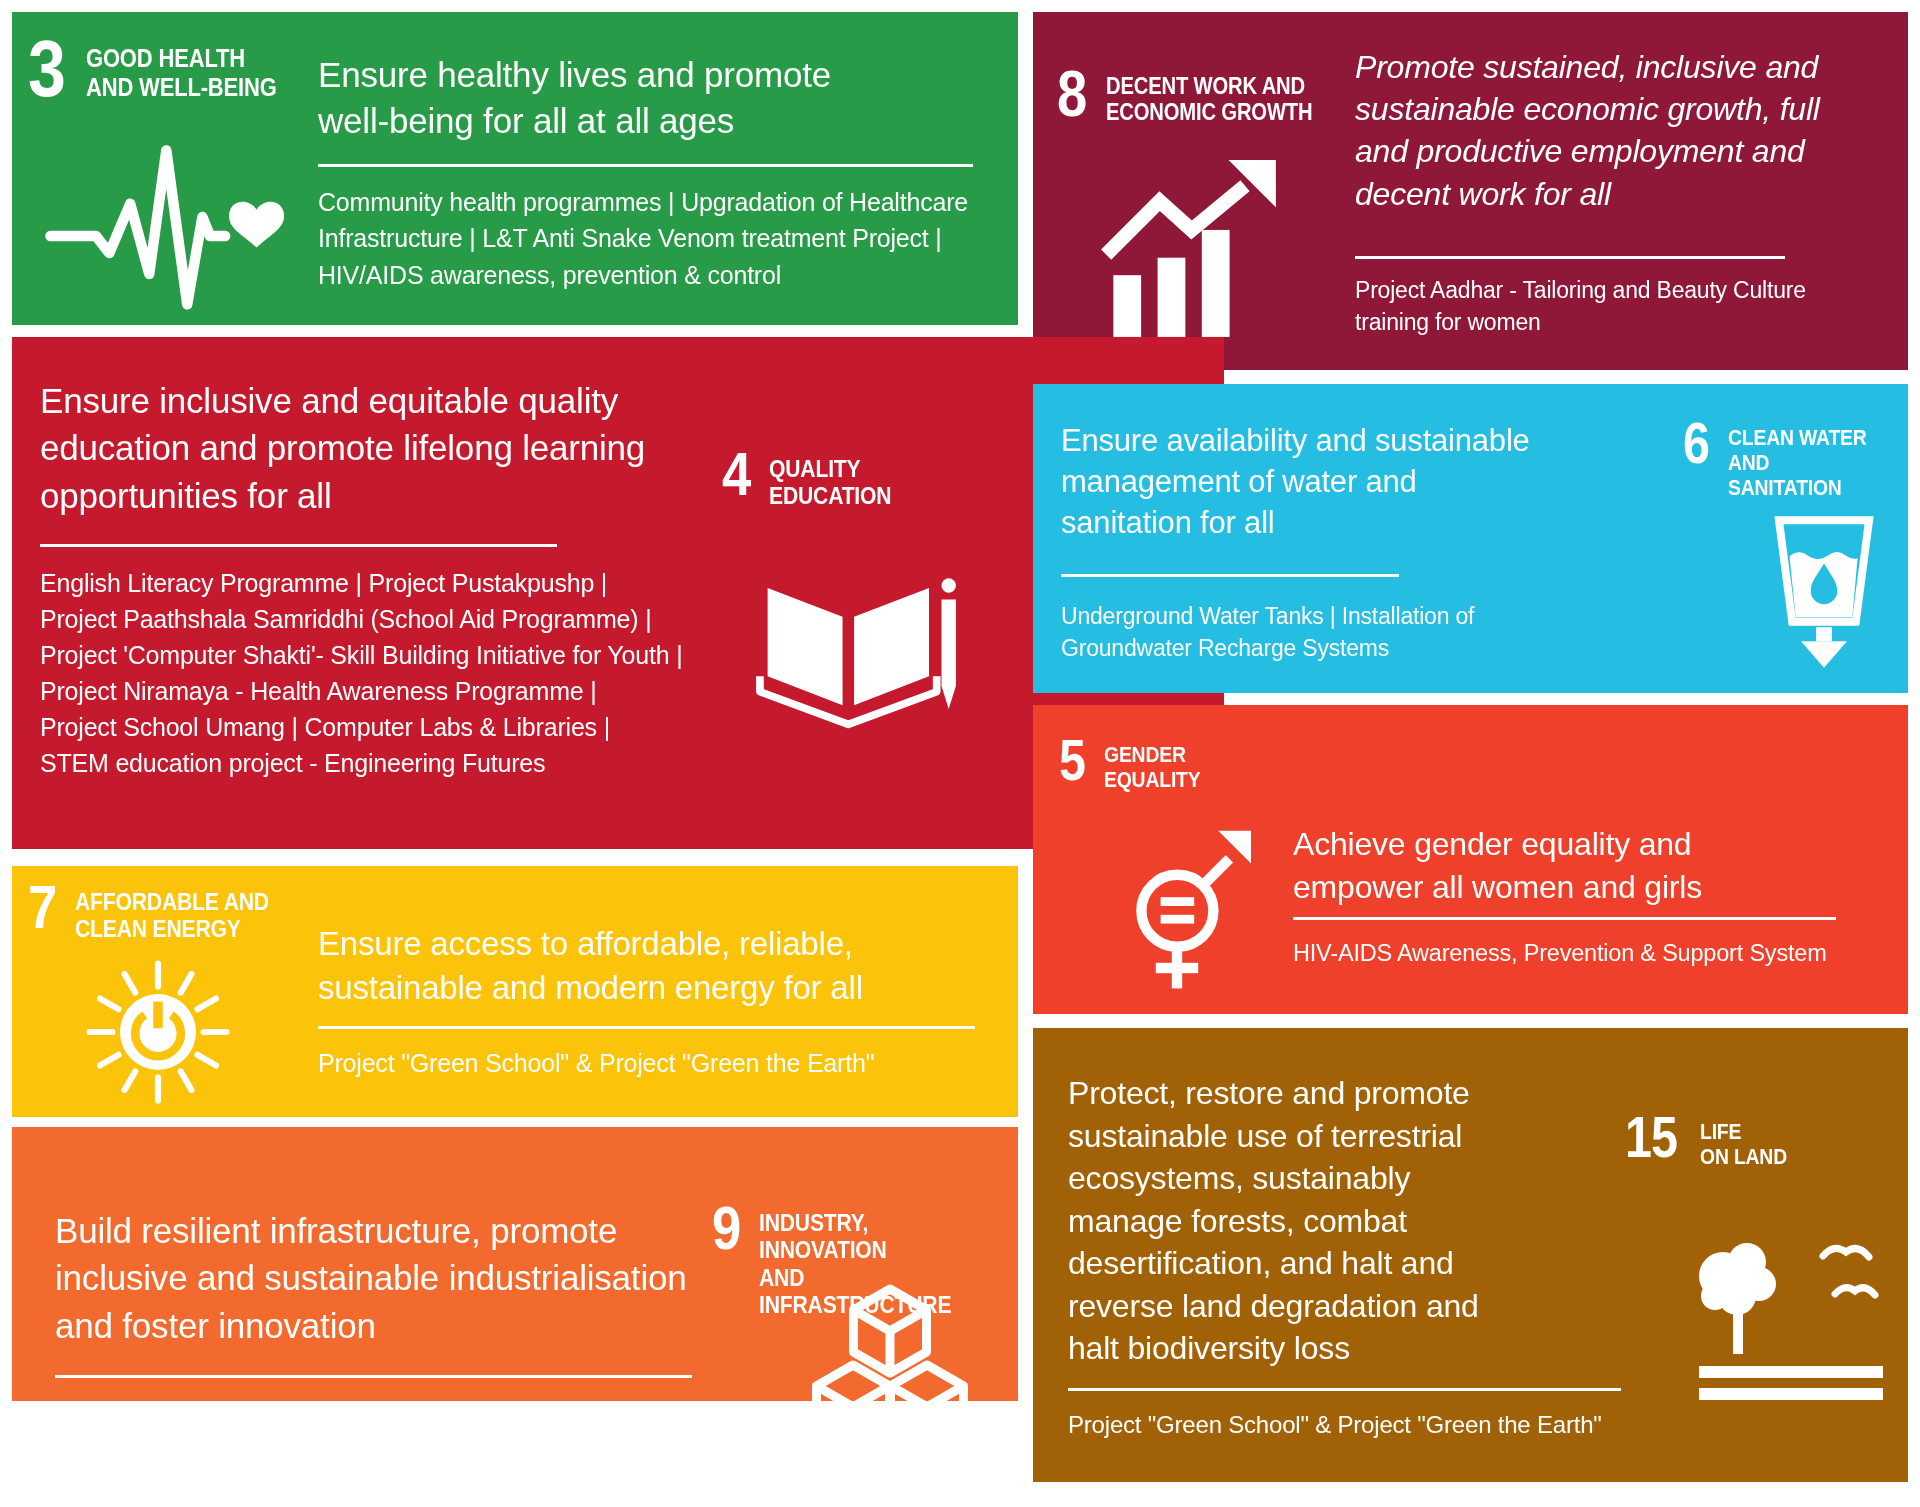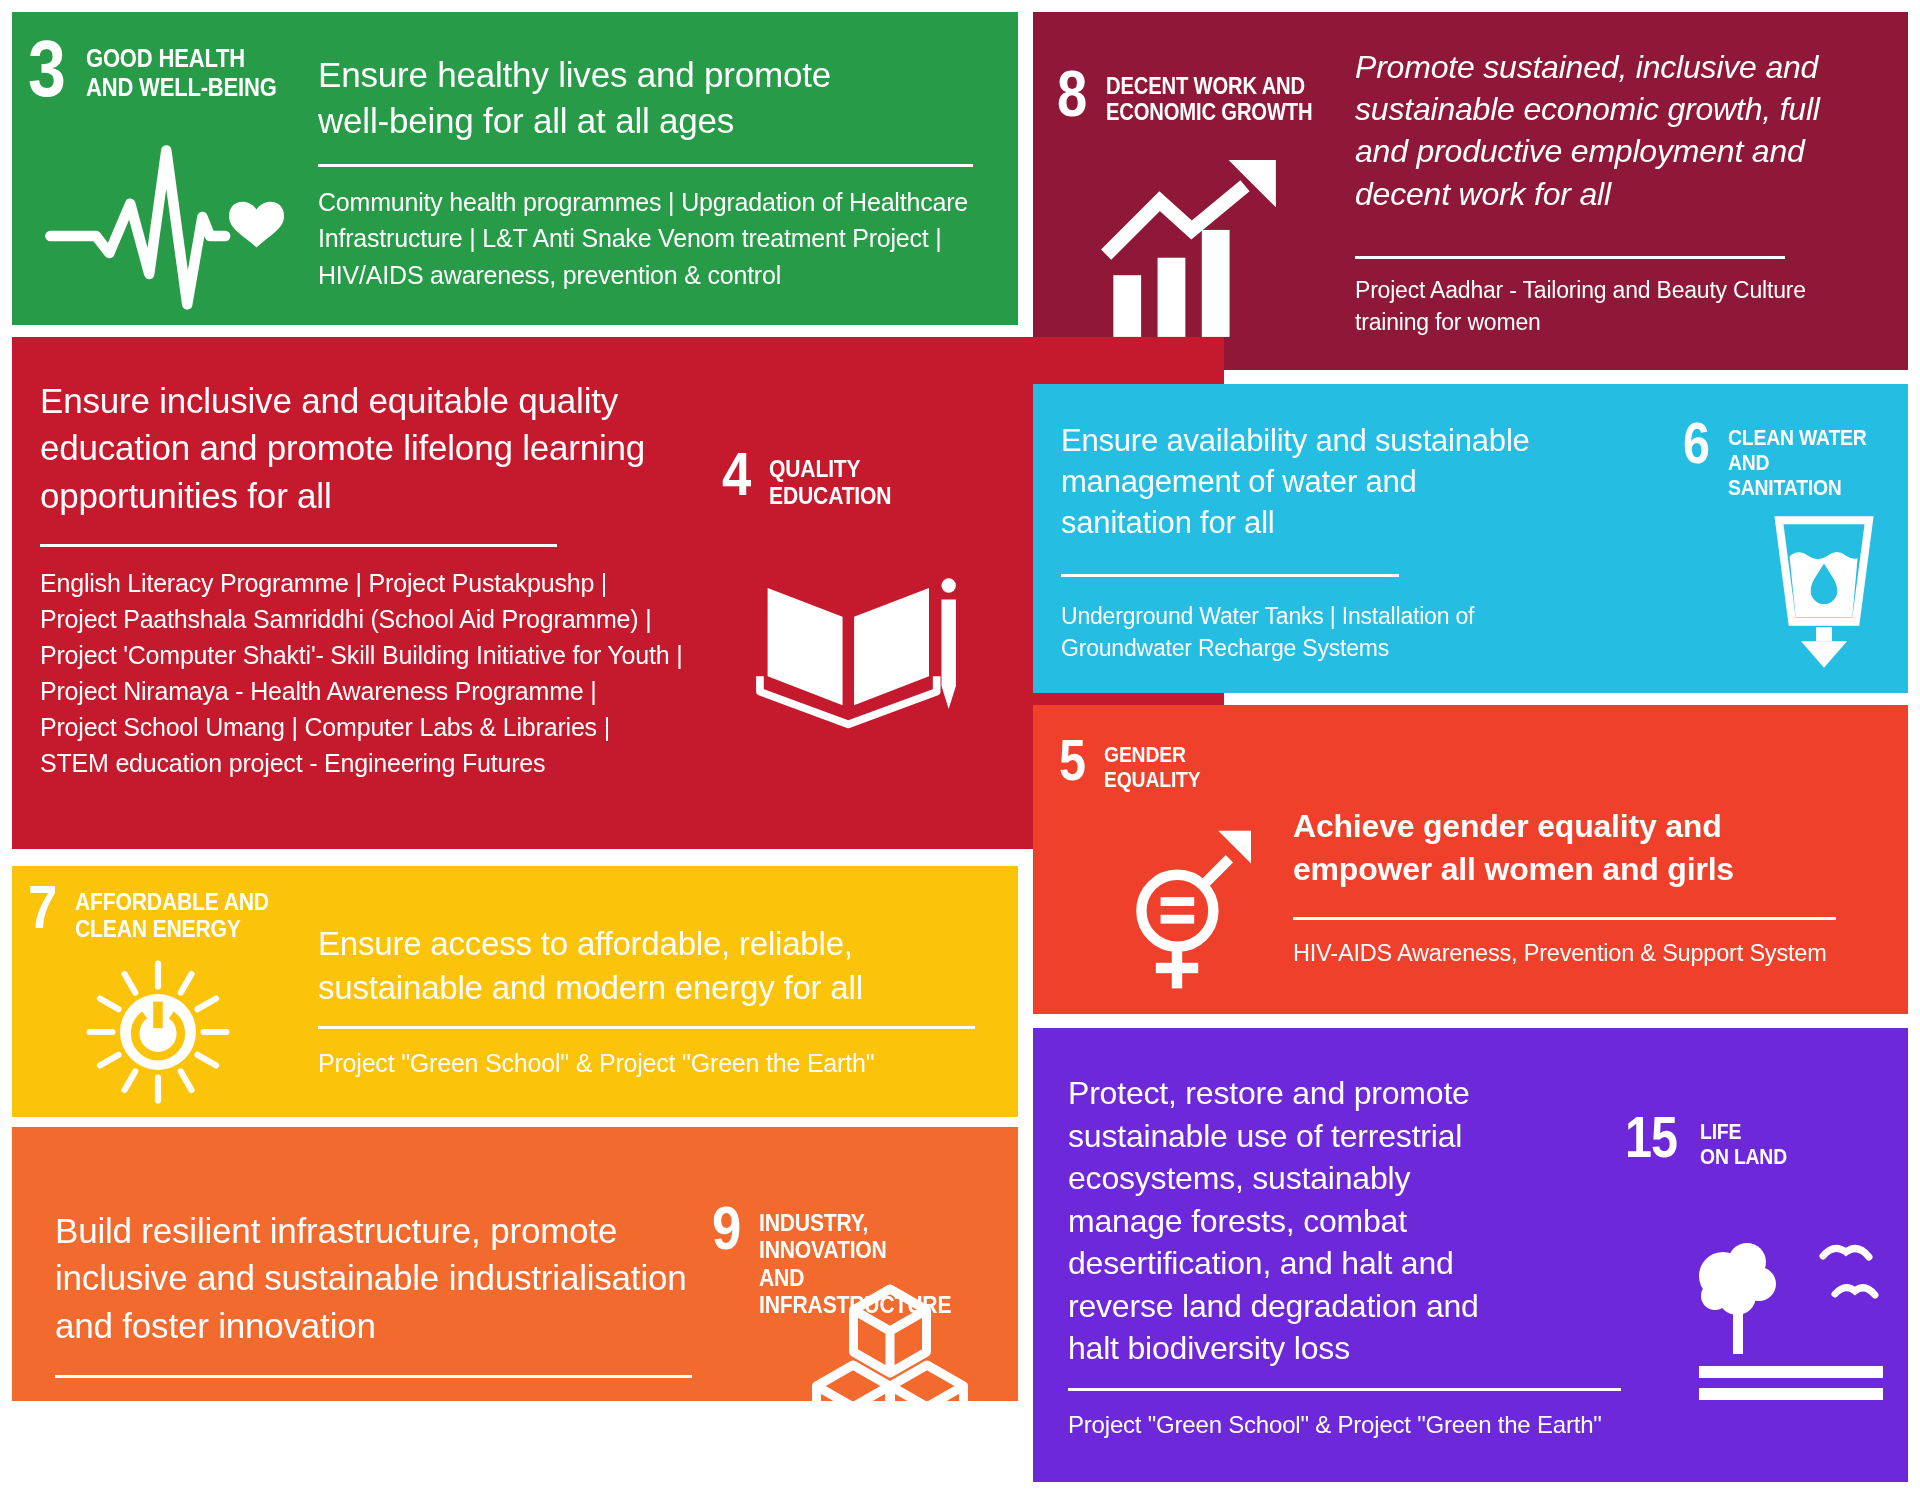"Achieve gender equality and" h2.abs { font-weight: bold -> none; top: 100px -> 118px }
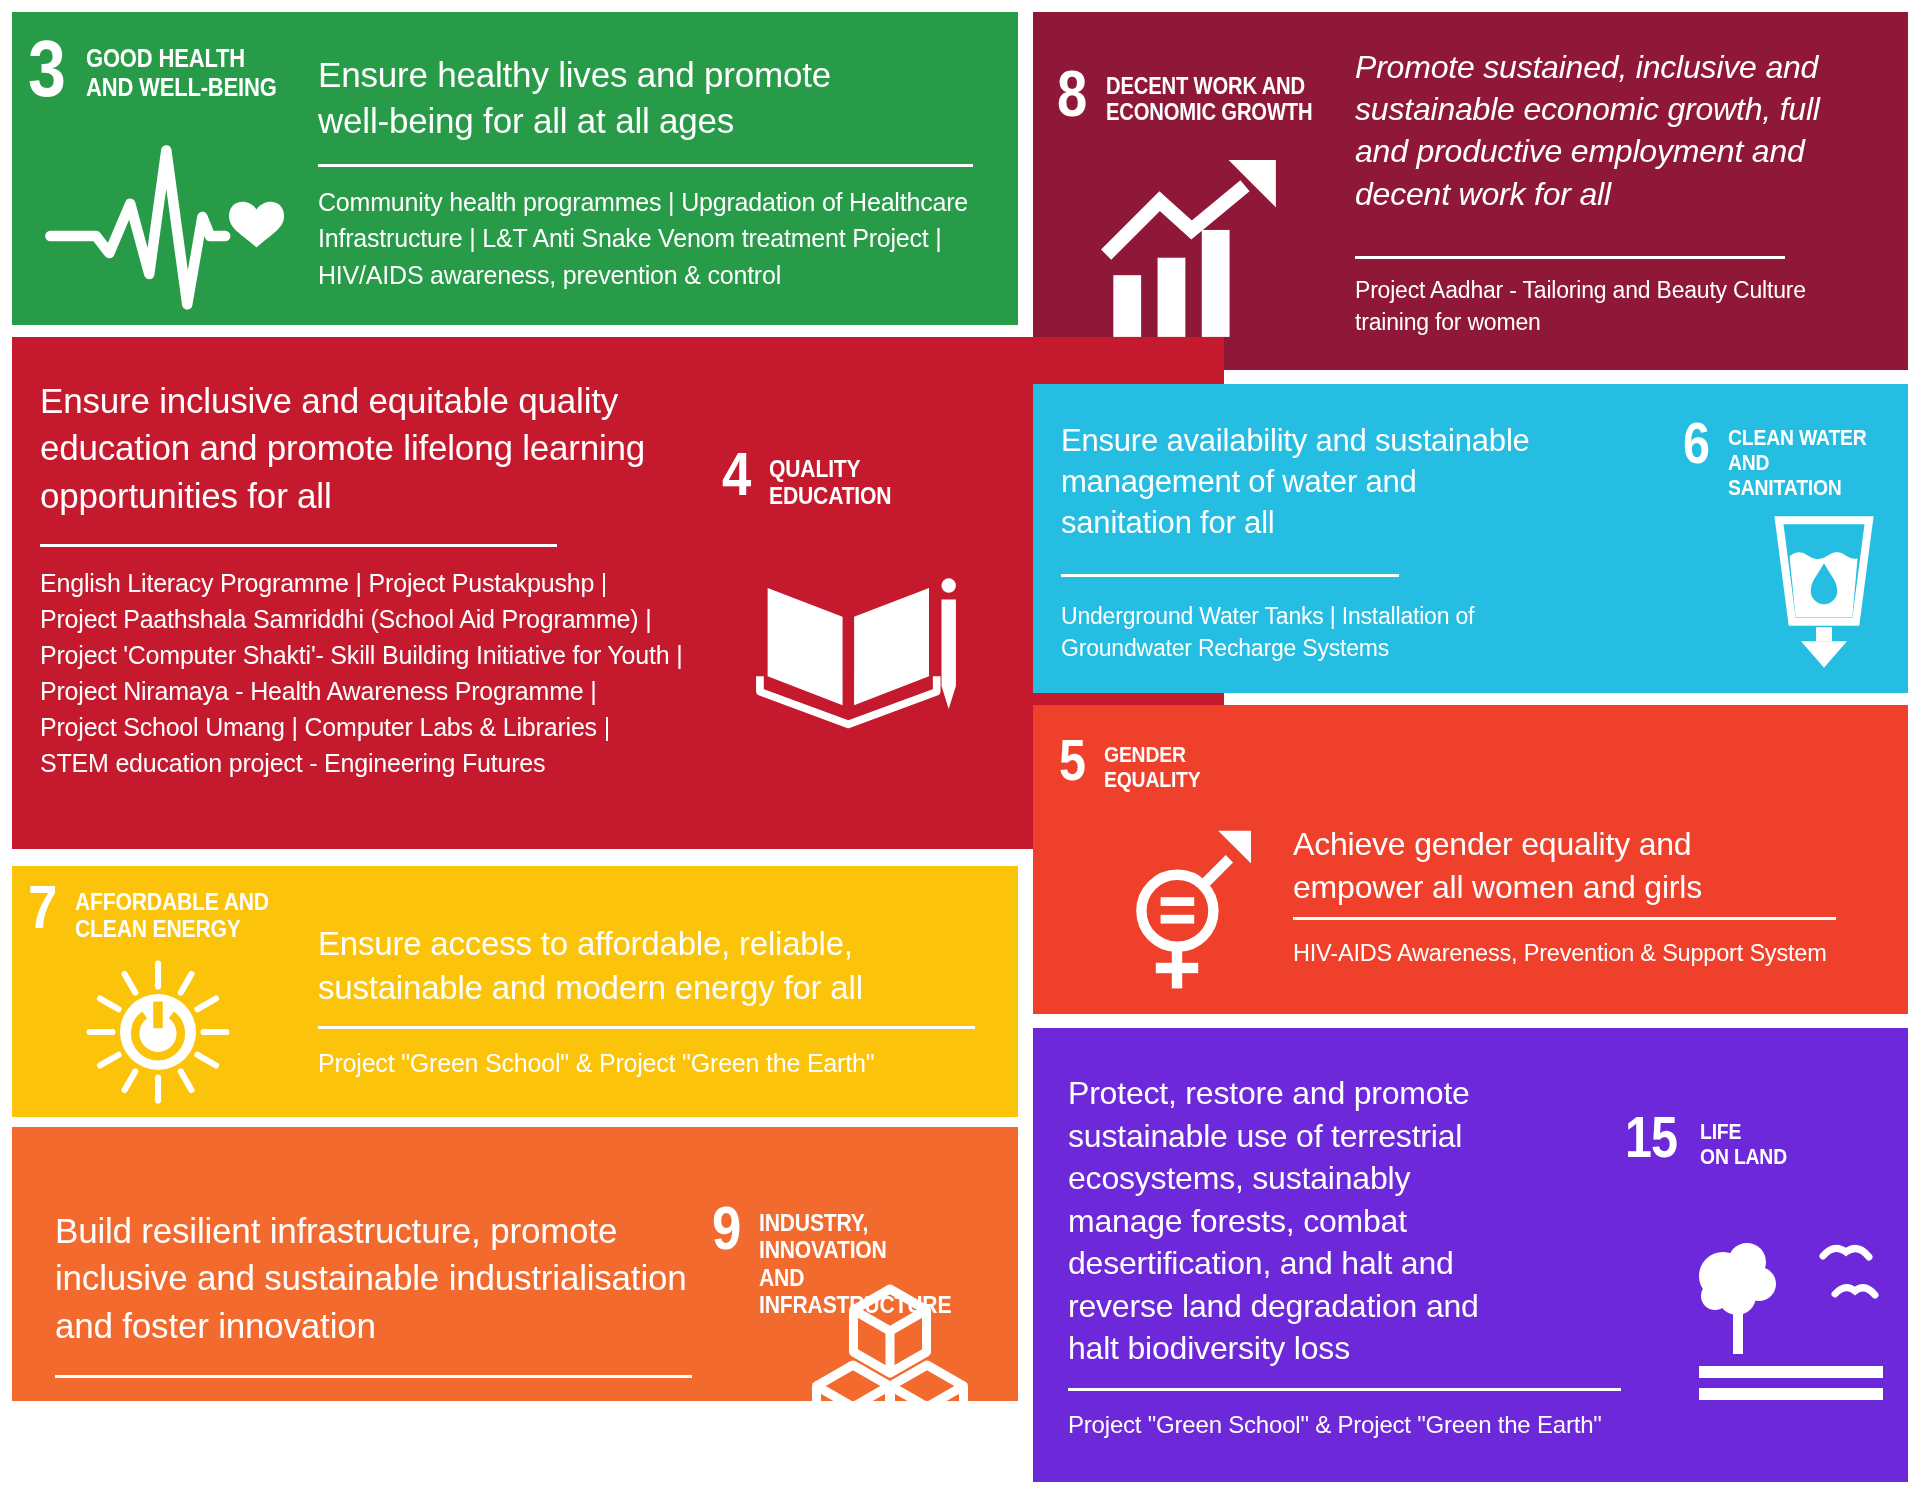"Protect, restore and promote" section.panel { background-color: #6d28d9 -> #a16207 }
